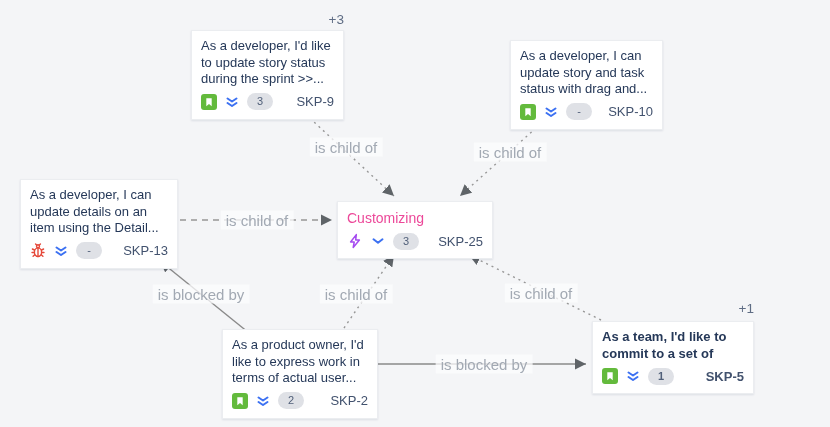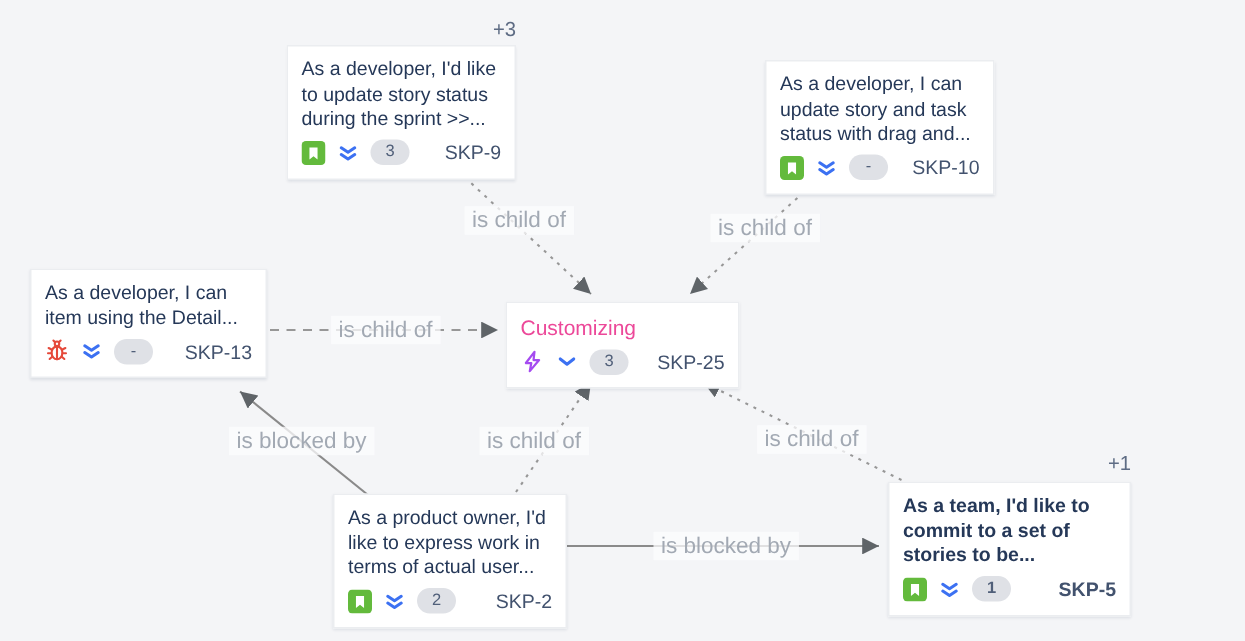"update details on an" div.line { html: none -> <div>update details on an</div> }
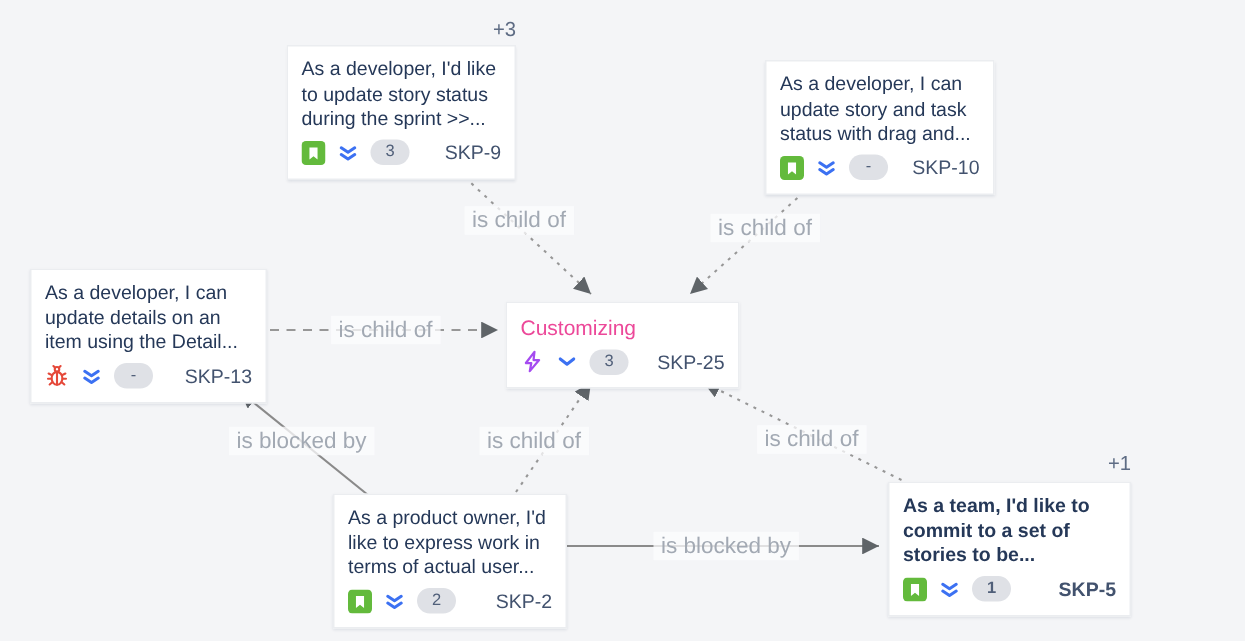"stories to be..." div.line { html: <div>stories to be...</div> -> none }
